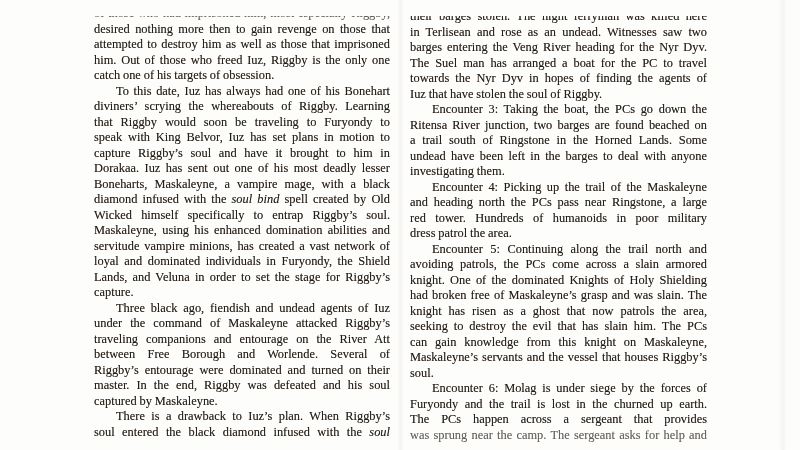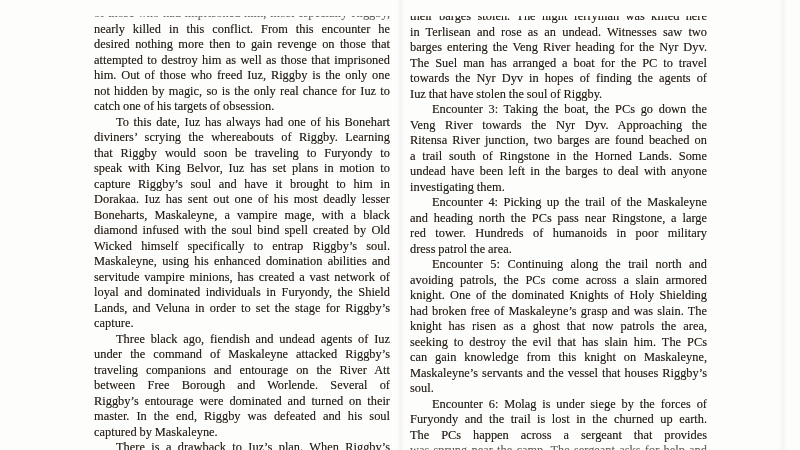"nearly killed in this conflict." div.line { html: <div><span>nearly killed in this conflict. From this encounter he</span></div> -> none }
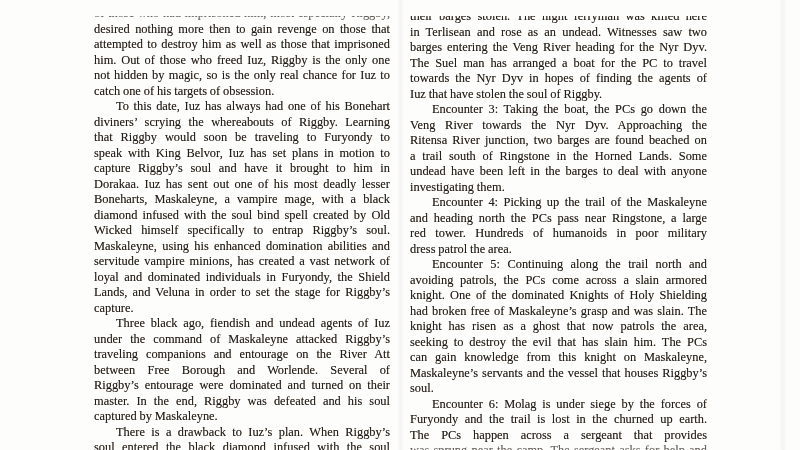"not hidden by magic, so" div.line { html: <div><span>not hidden by magic, so is the only real chance for Iuz to</span></div> -> none }
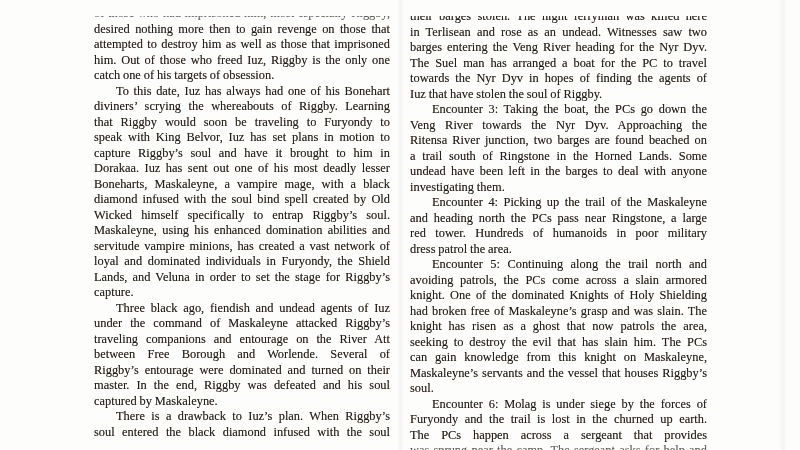"Veng River towards the Nyr" div.line { html: <div><span>Veng River towards the Nyr Dyv. Approaching the</span></div> -> none }
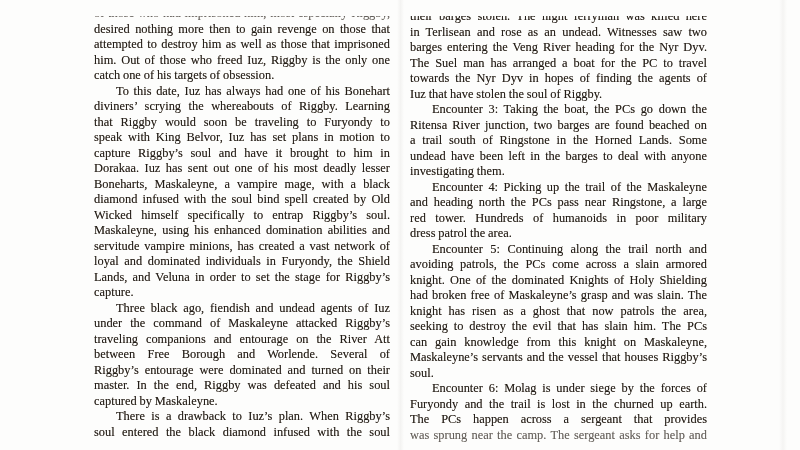"soul bind" .i { font-style: none -> italic }
